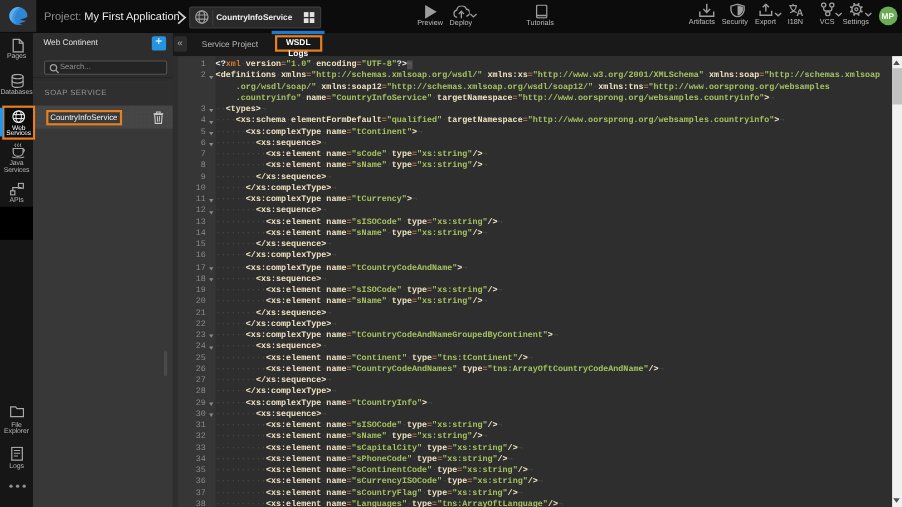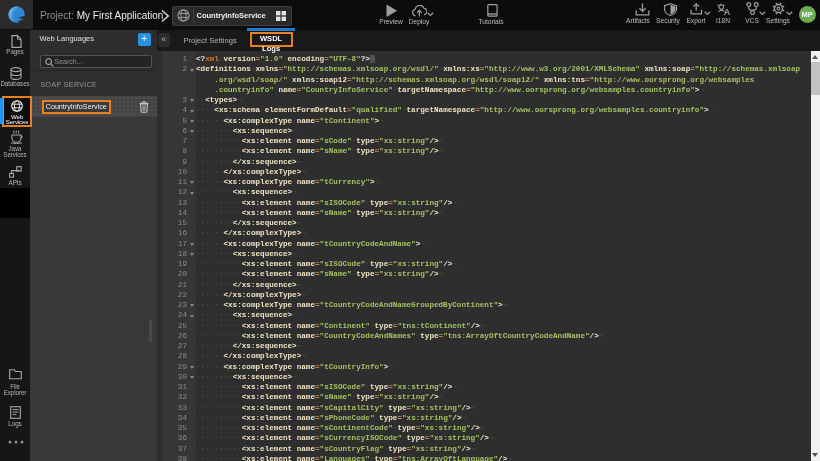"Web Languages" div.abs { text: Languages -> Continent }
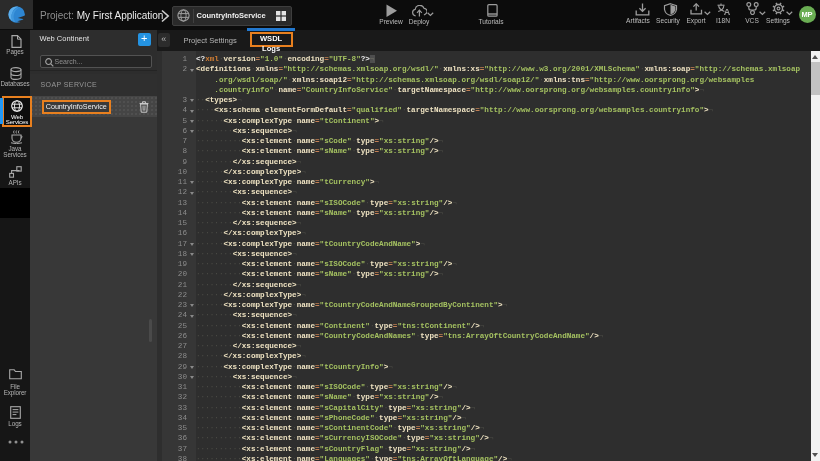"Project Settings" div.abs { text: Project Settings -> Service Project }
